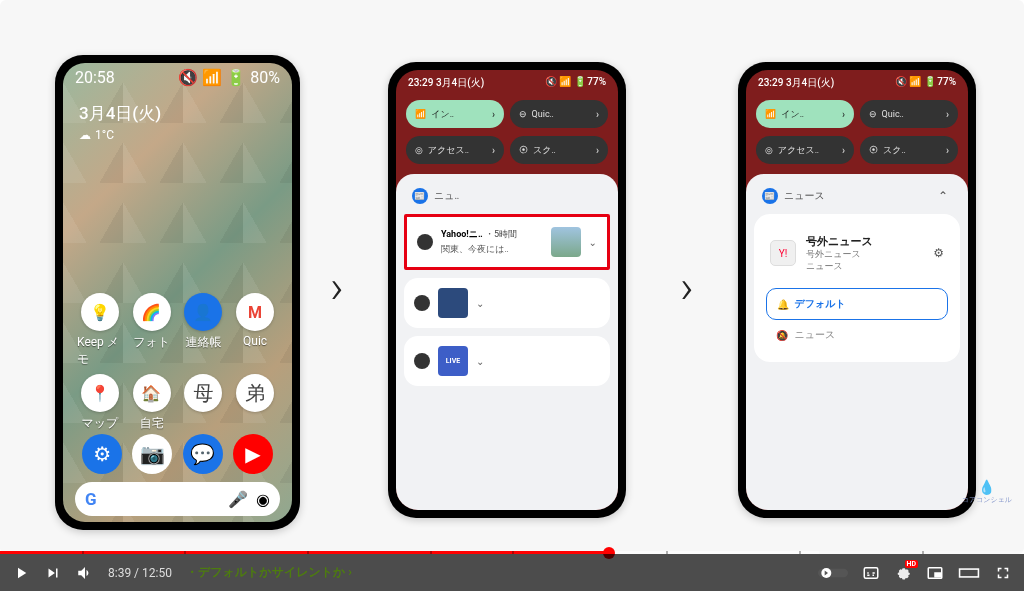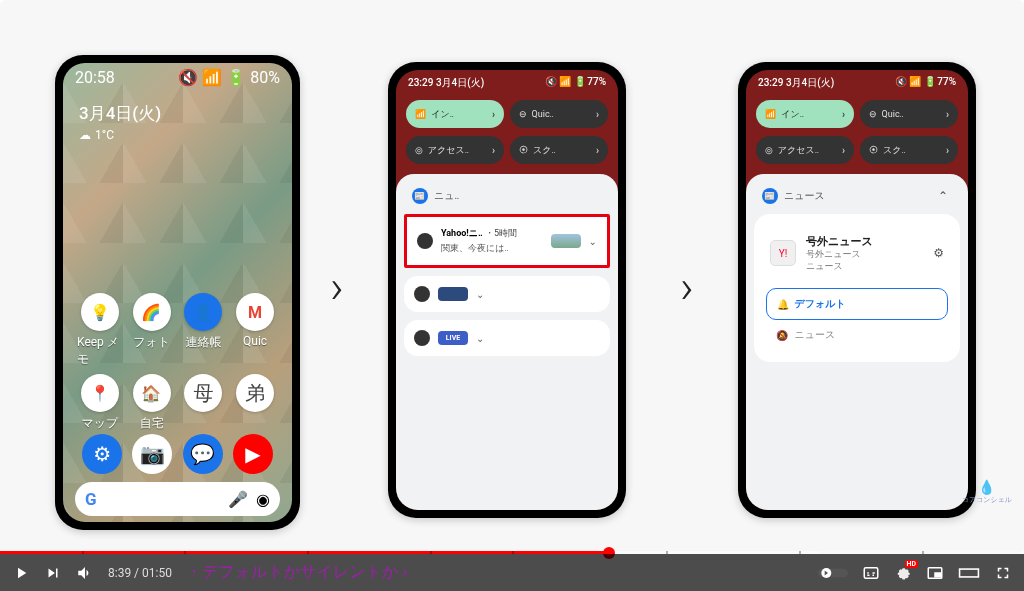"LIVE" .notif-card .thumb { height: 14px -> 30px }
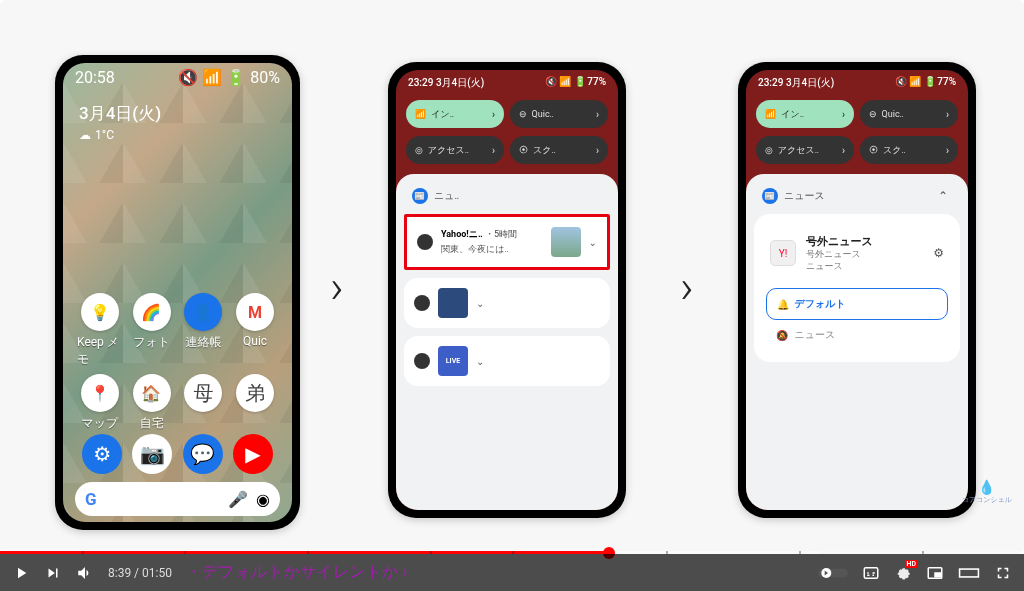"01:50" span { text: 01:50 -> 12:50 }
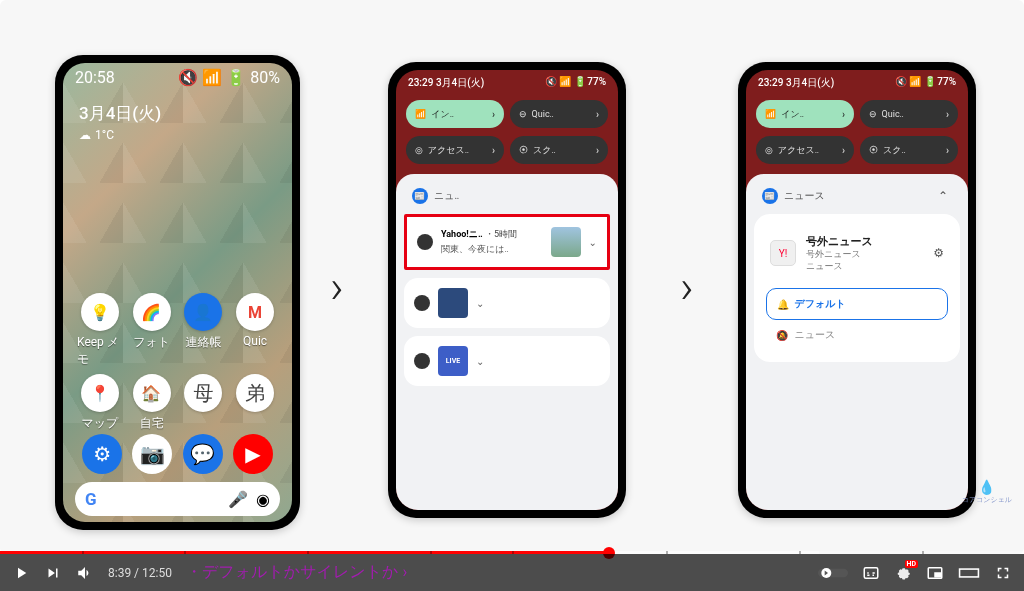"・デフォルトかサイレントか ›" .controls .chapter { color: #a21caf -> #4d7c0f; font-size: 16px -> 12px; font-weight: none -> bold }
